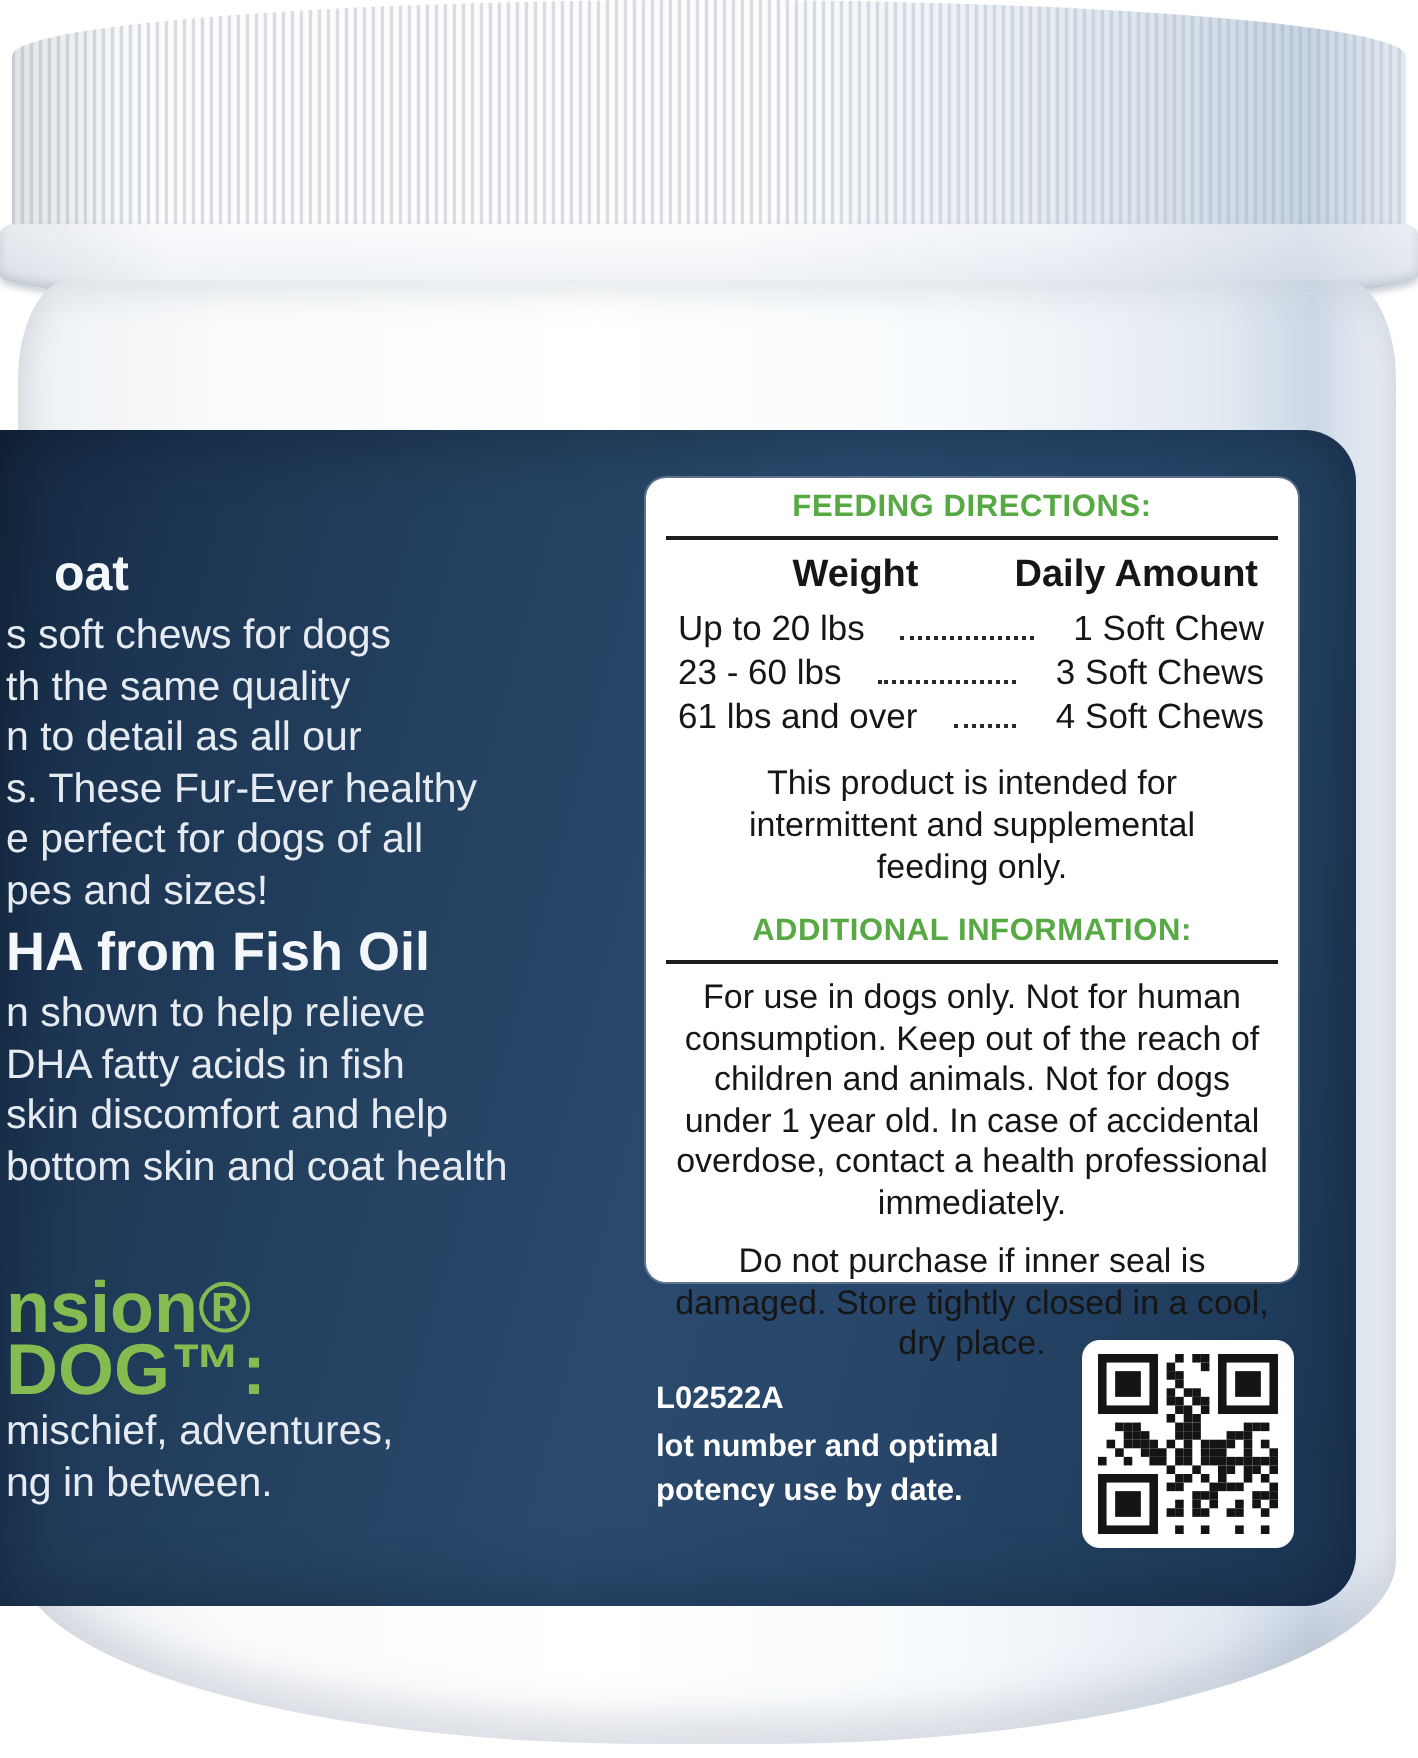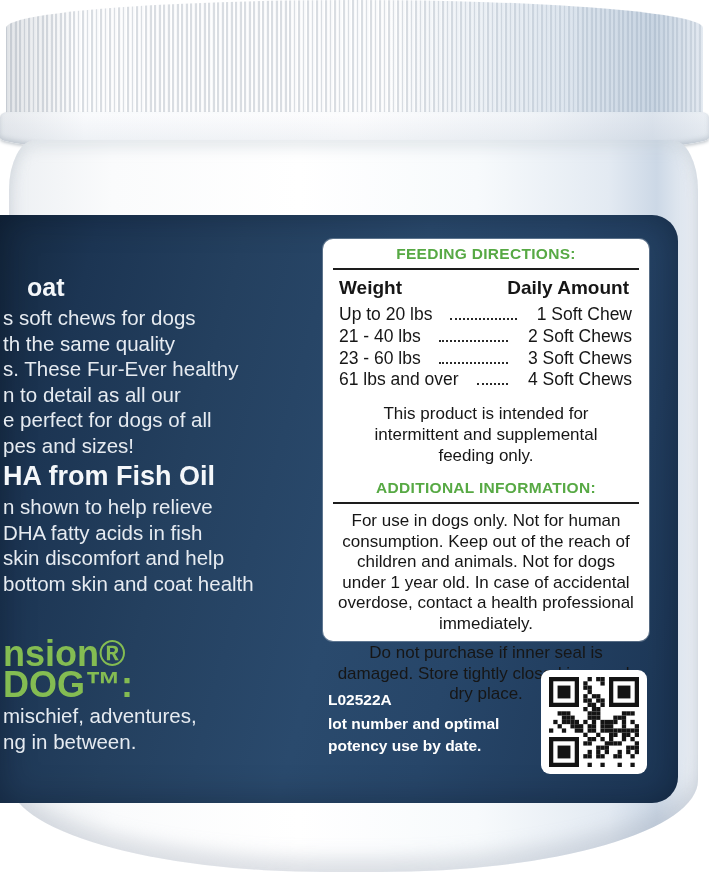"Weight" .thead { justify-content: space-between -> flex-end }
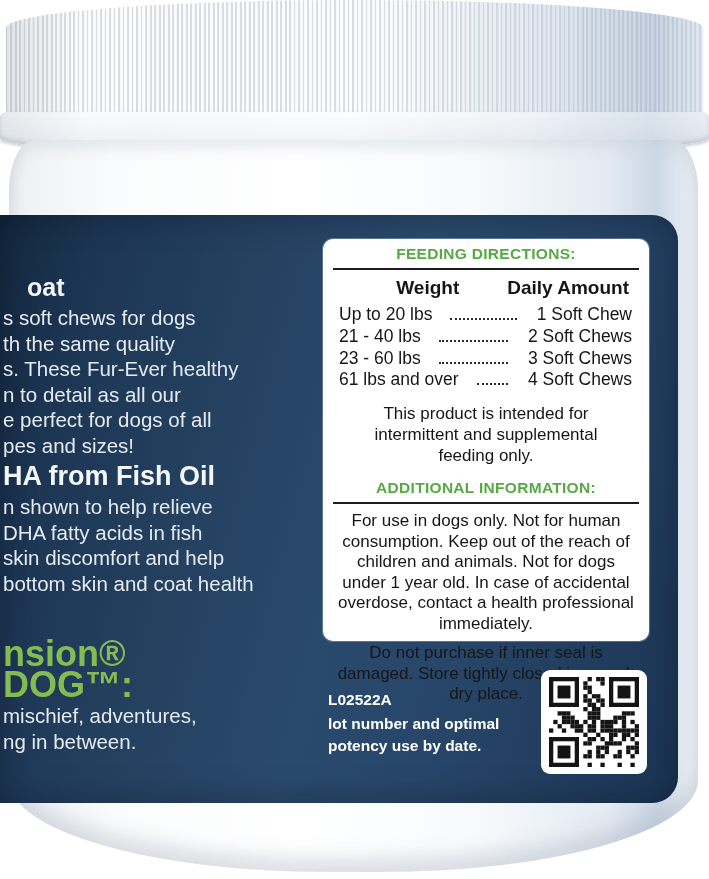"21 - 40 lbs" div.trow { html: <div> <span>21 - 40 lbs</span> <span></span> <span>2 Soft Chews</span> </div> -> none }
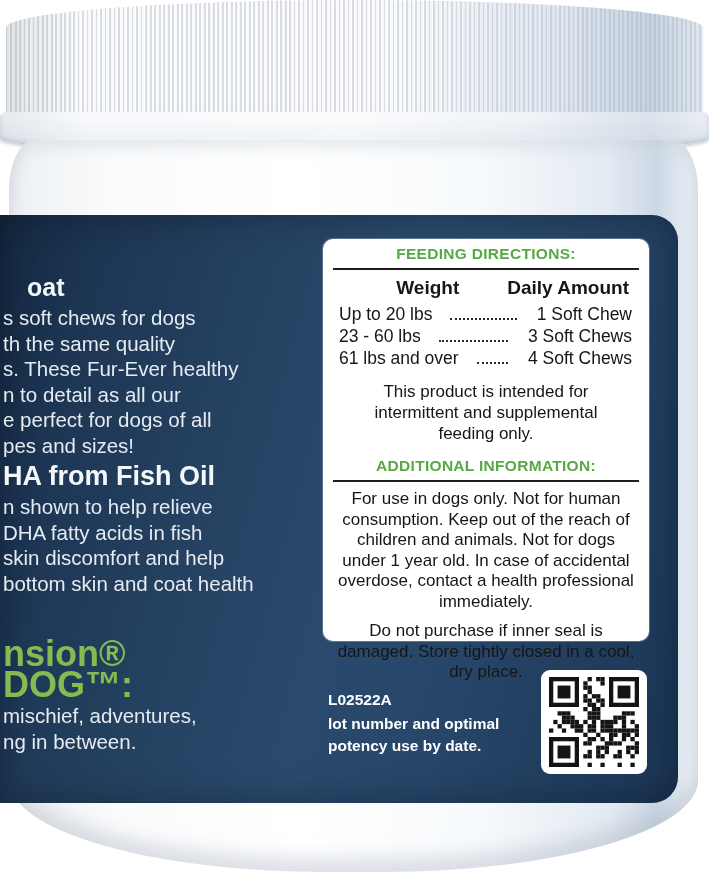"s. These Fur-Ever healthy" div { order: before "n to detail as all" -> after "n to detail as all" }
